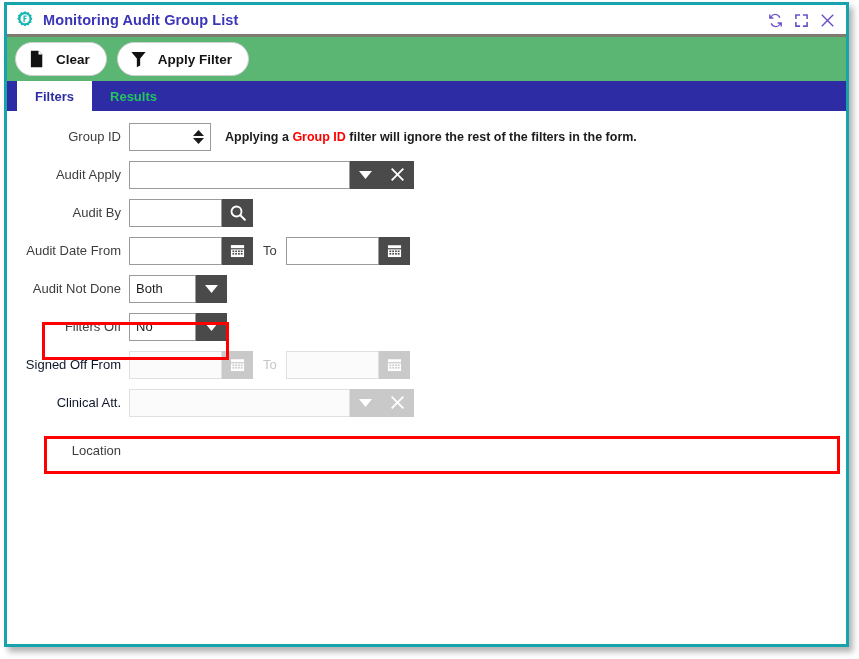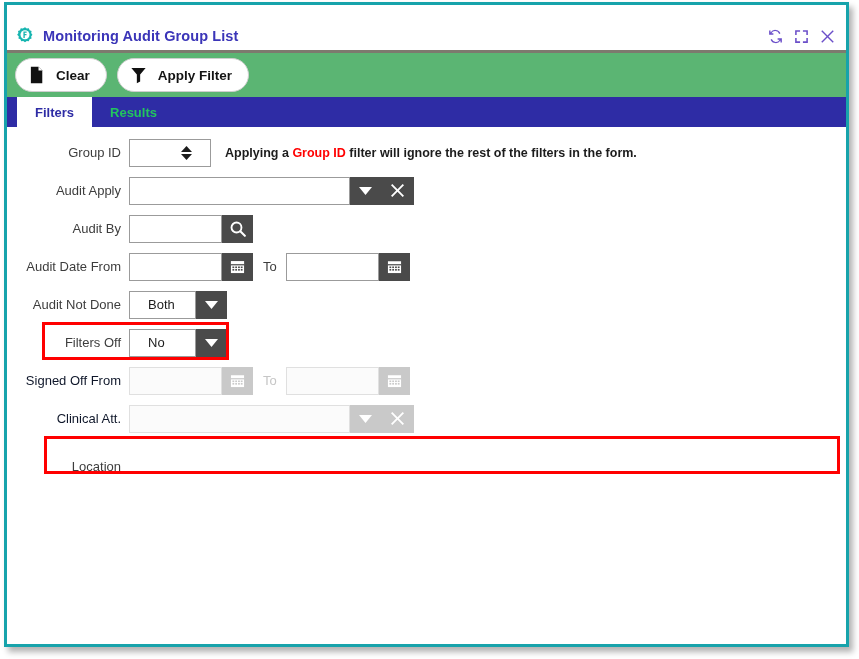"Monitoring Audit Group List" .titlebar { margin-top: 16px -> none }
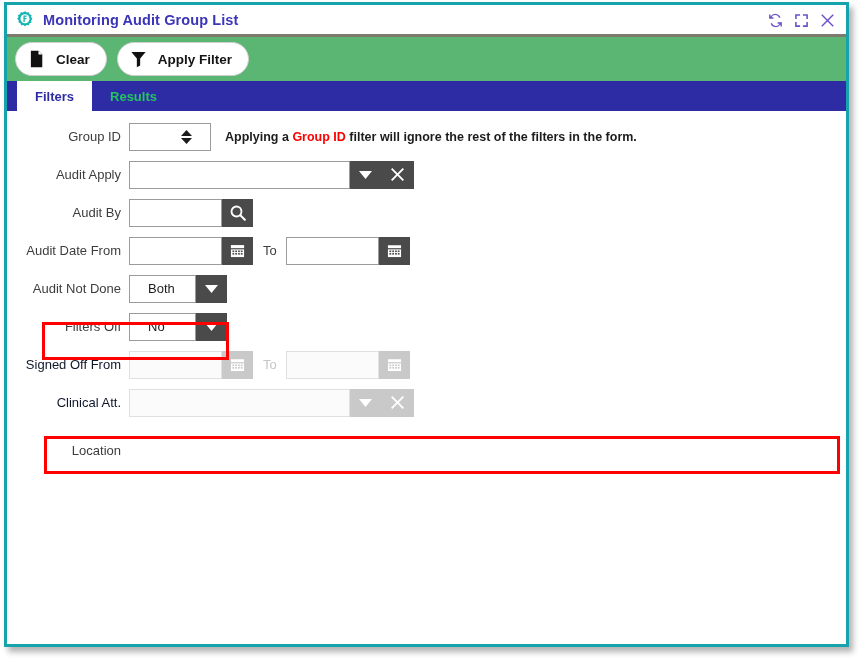"Both" .fld { padding: 0 18px -> 0 6px }
